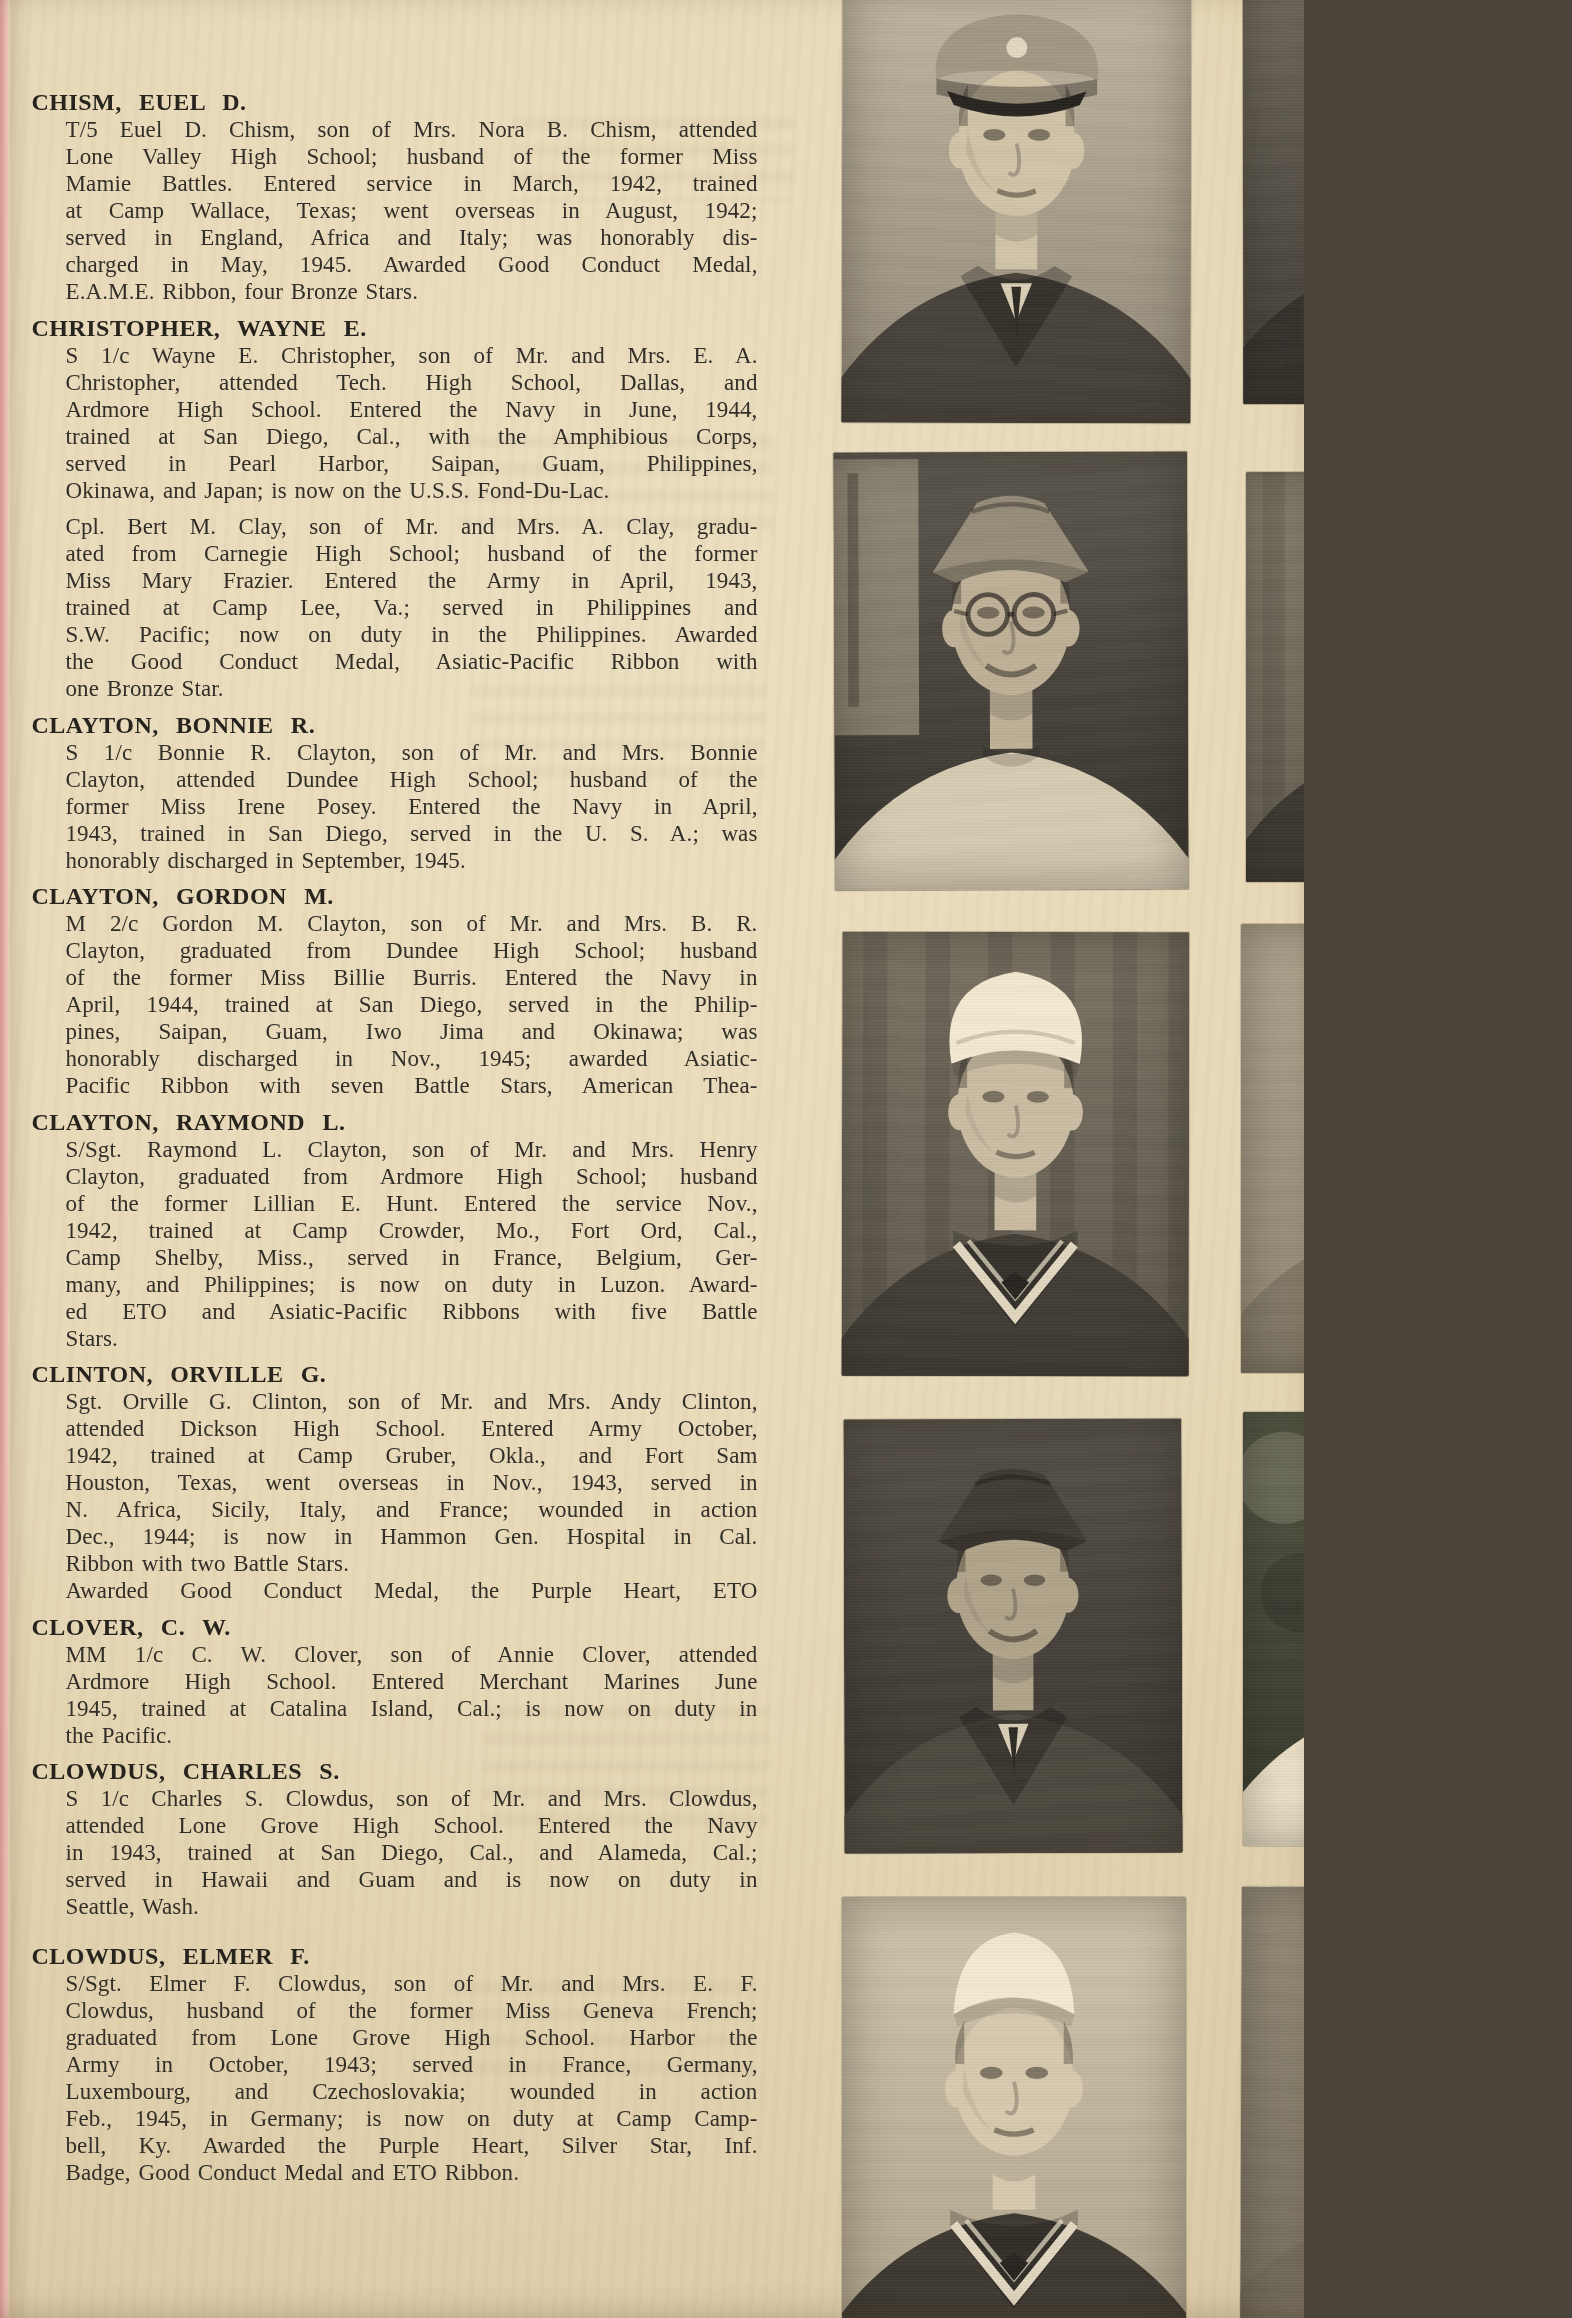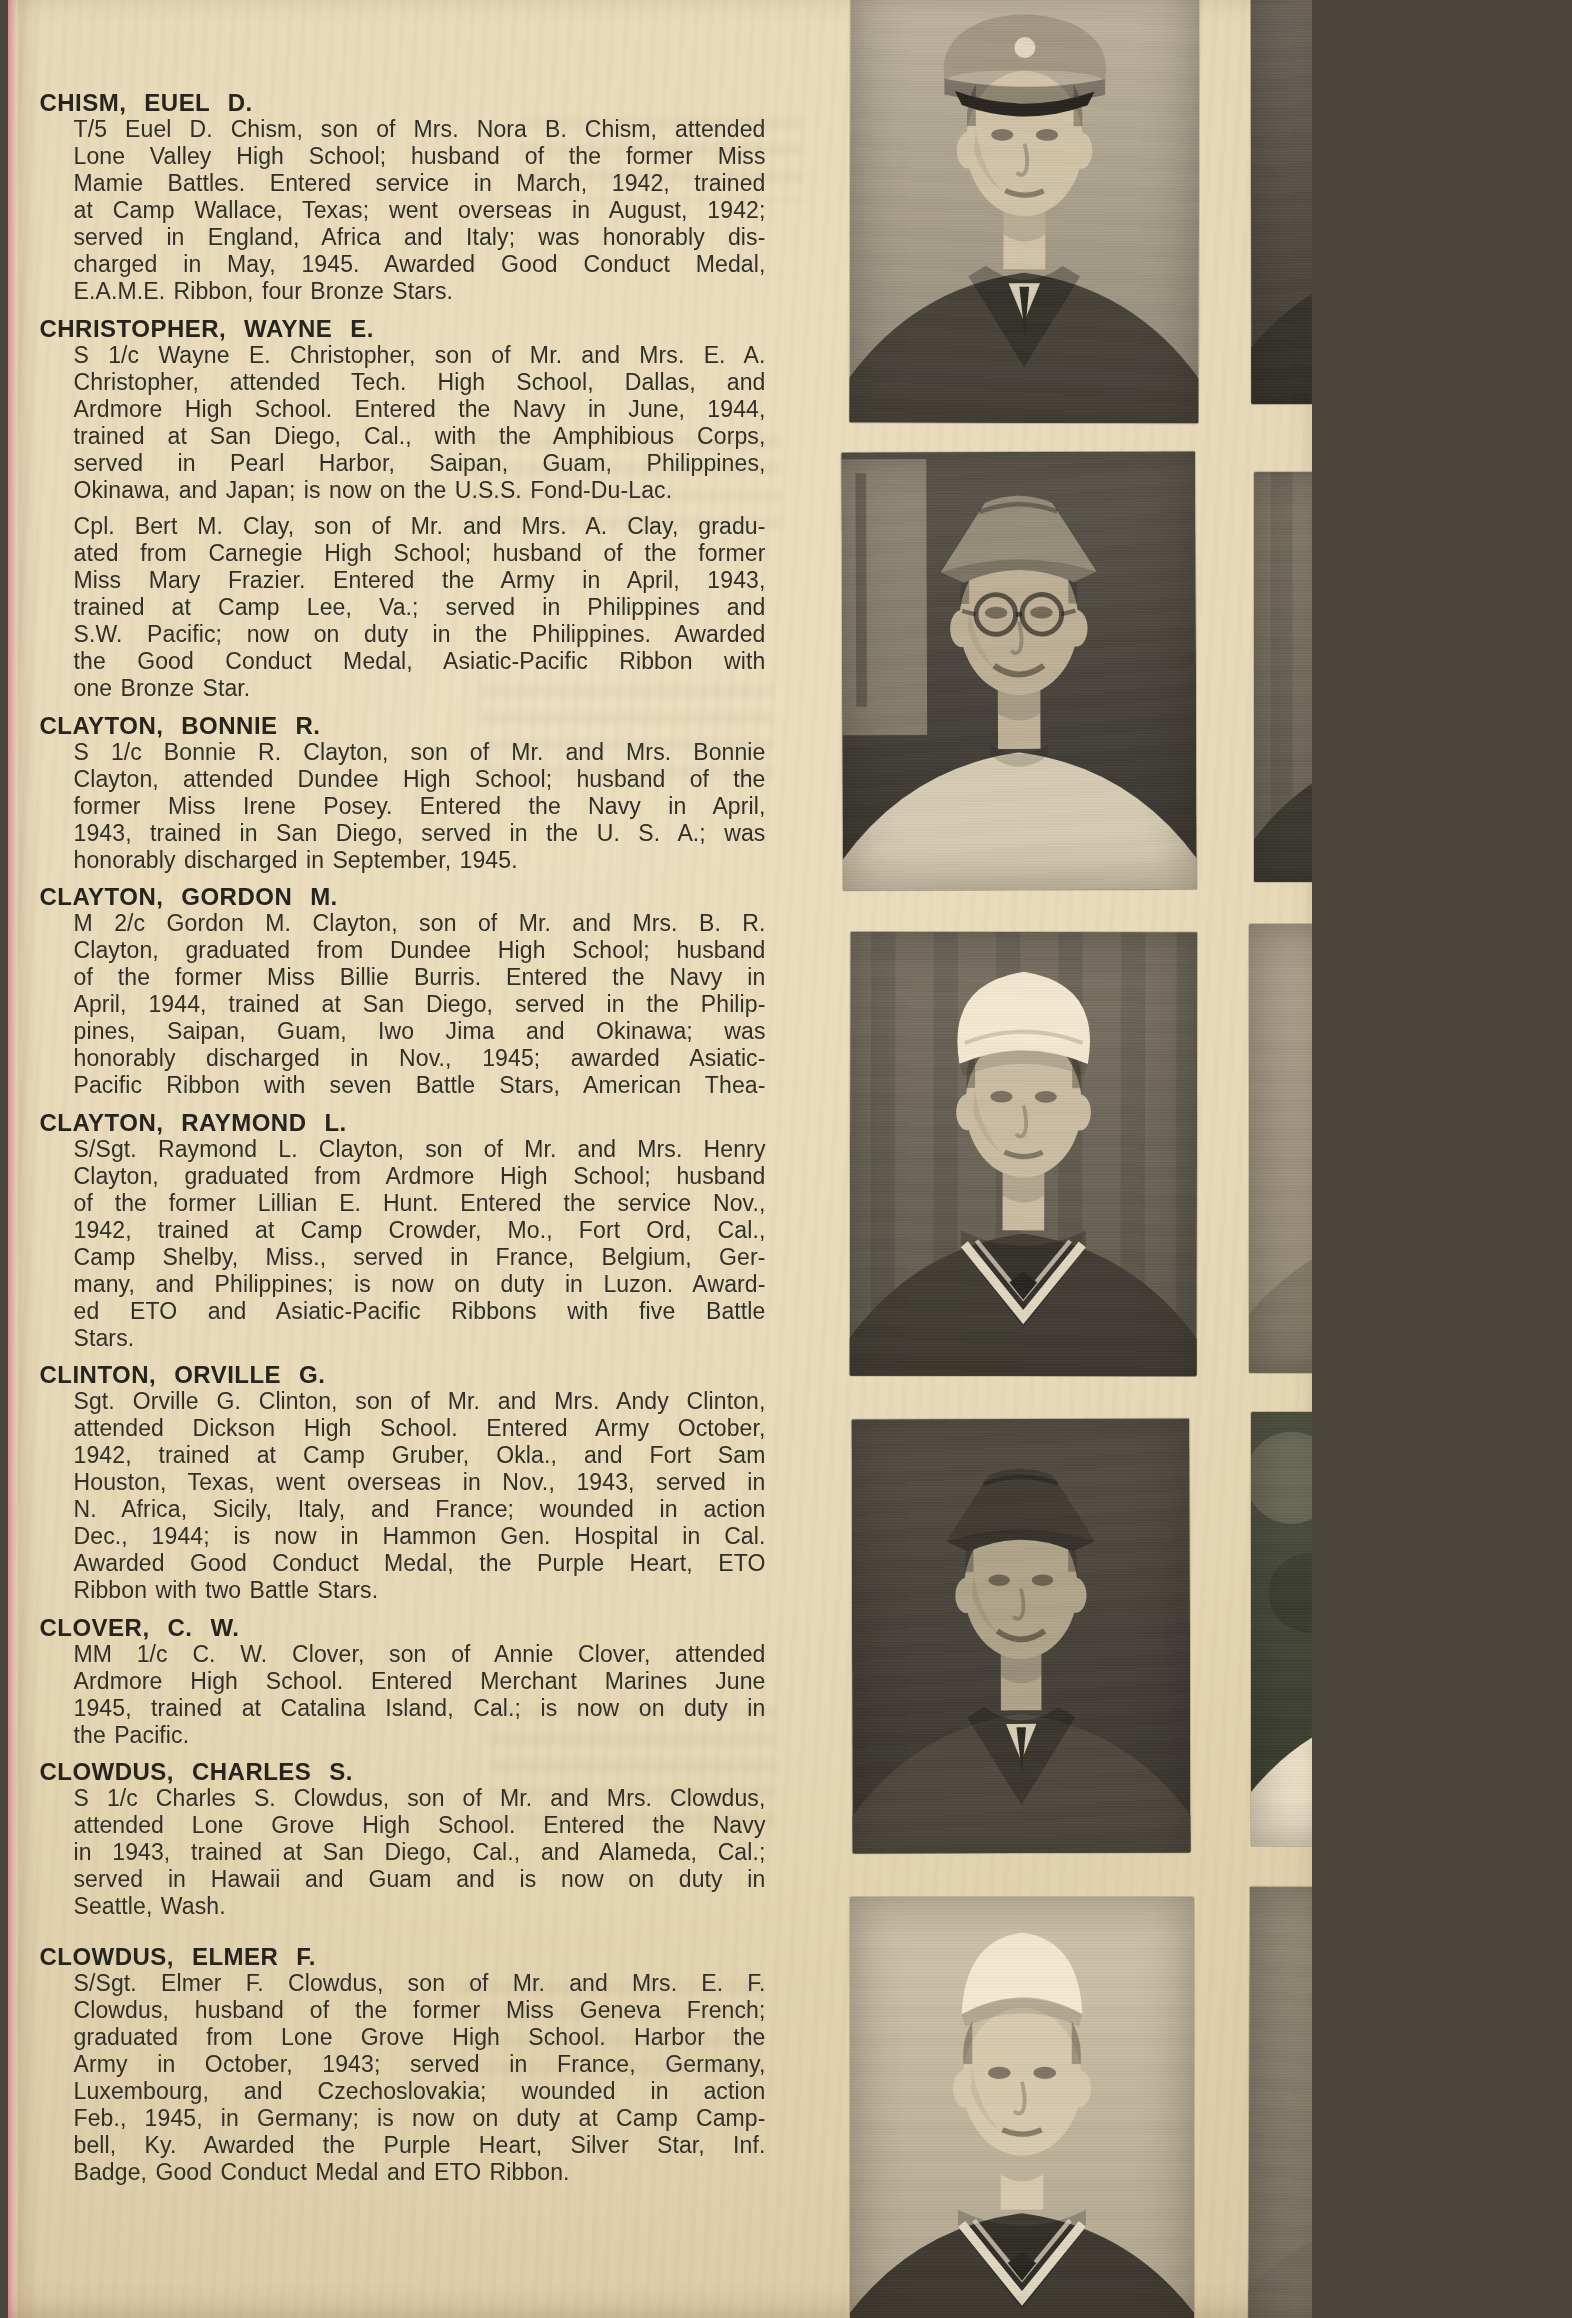"CHISM, EUEL D." .page { font-family: Liberation Sans, sans-serif -> Liberation Serif, serif; margin-left: 8px -> none }
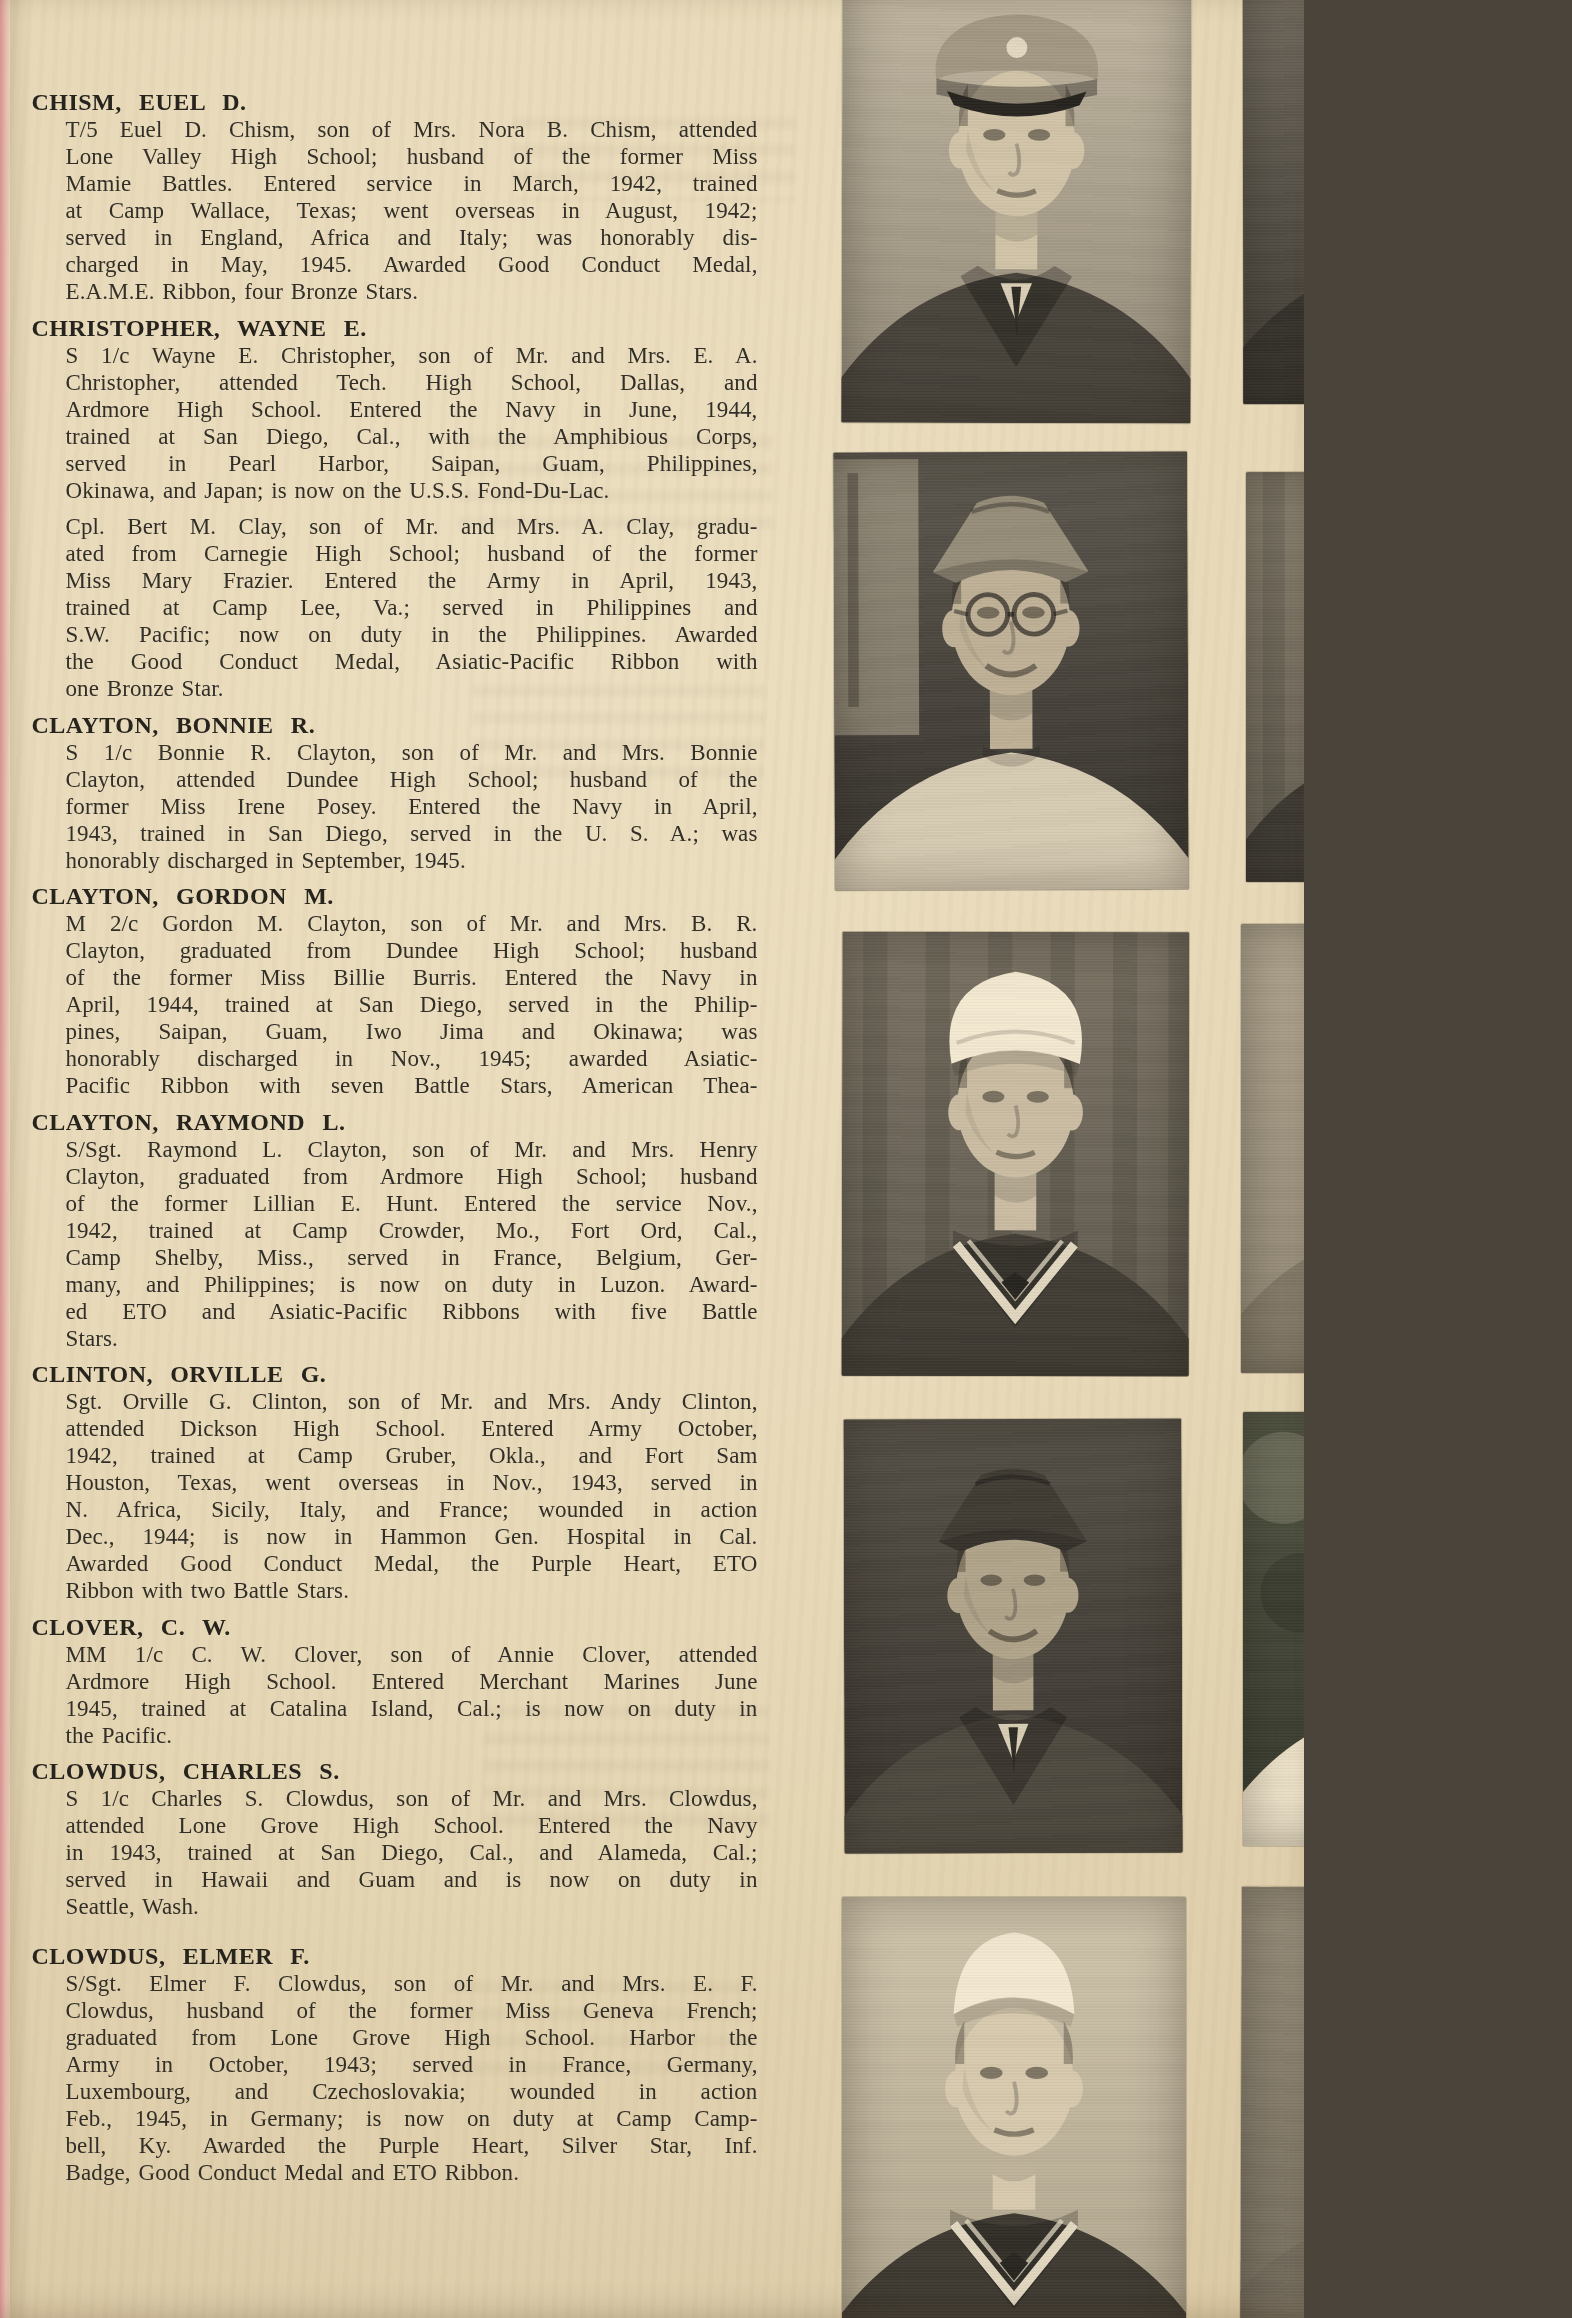"Awarded Good Conduct Medal, the" div.line { order: before "Ribbon with two Battle Stars." -> after "Ribbon with two Battle Stars." }
